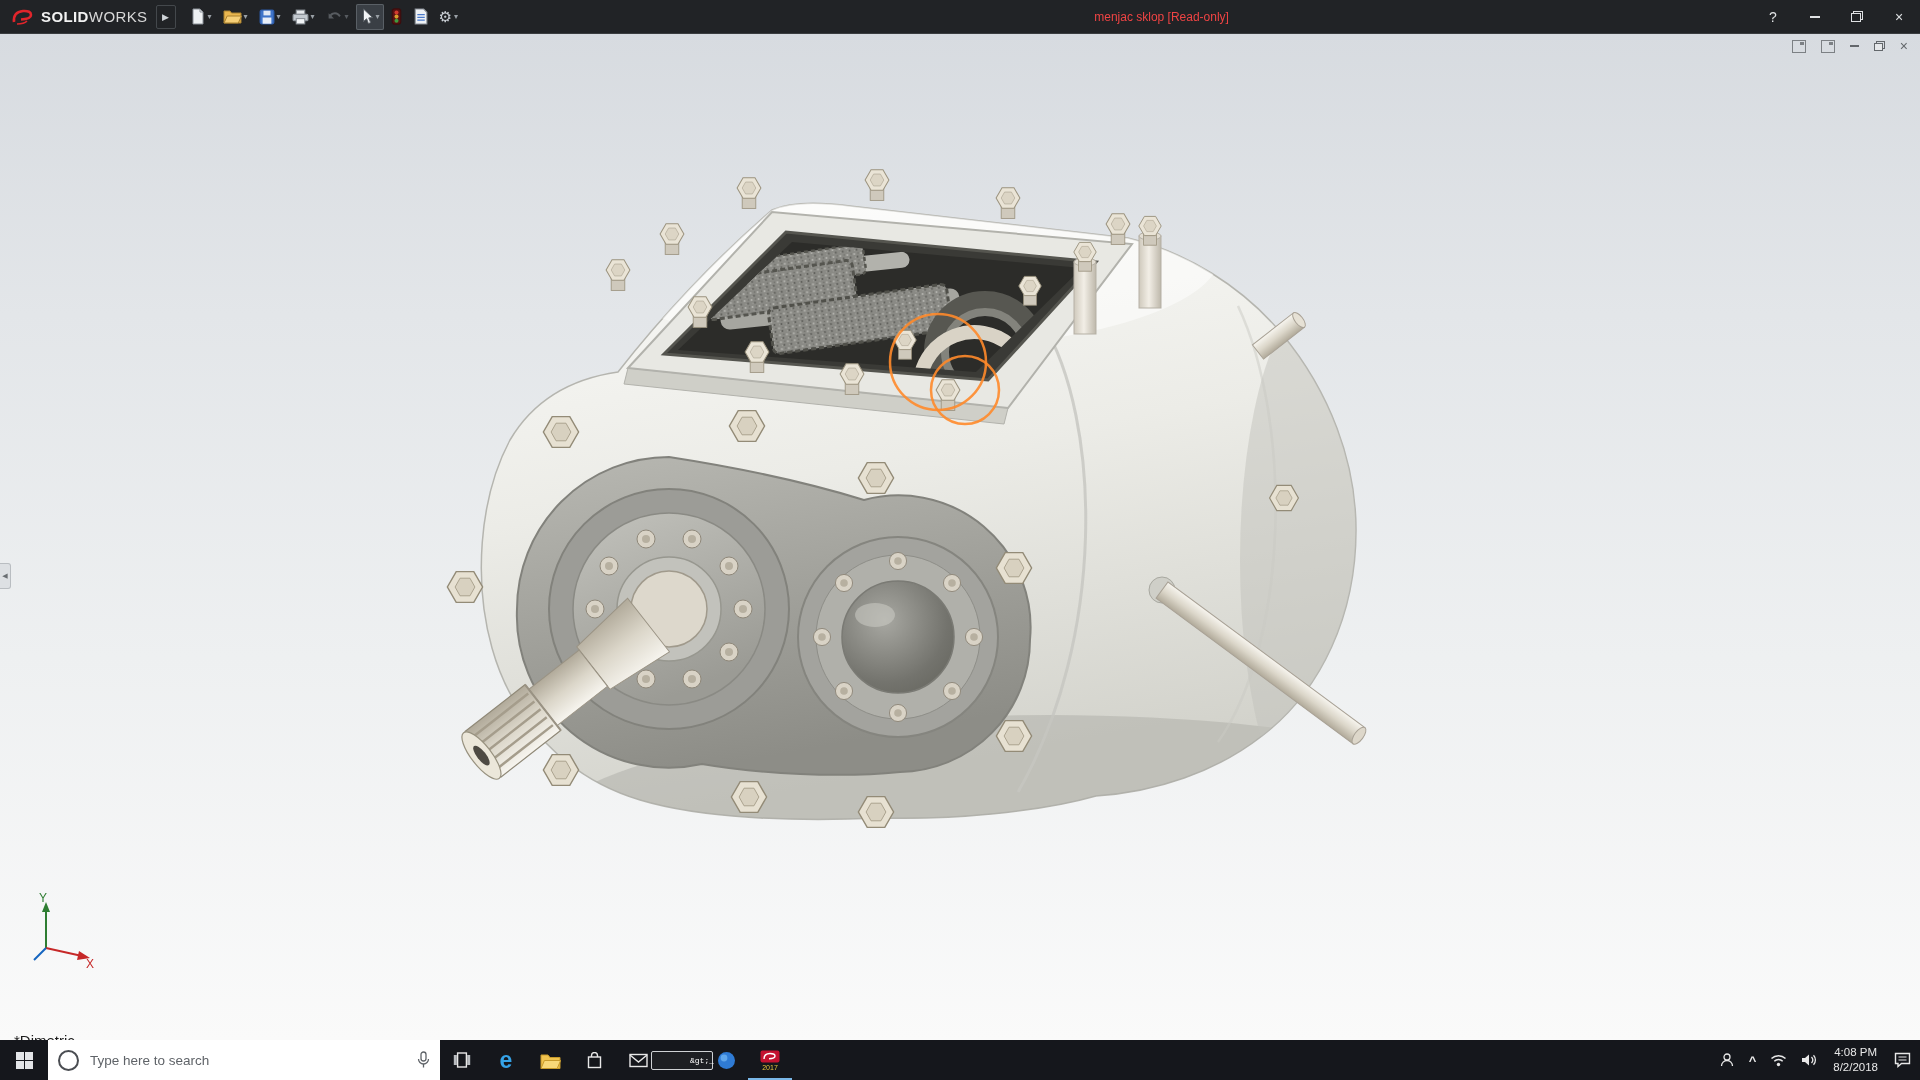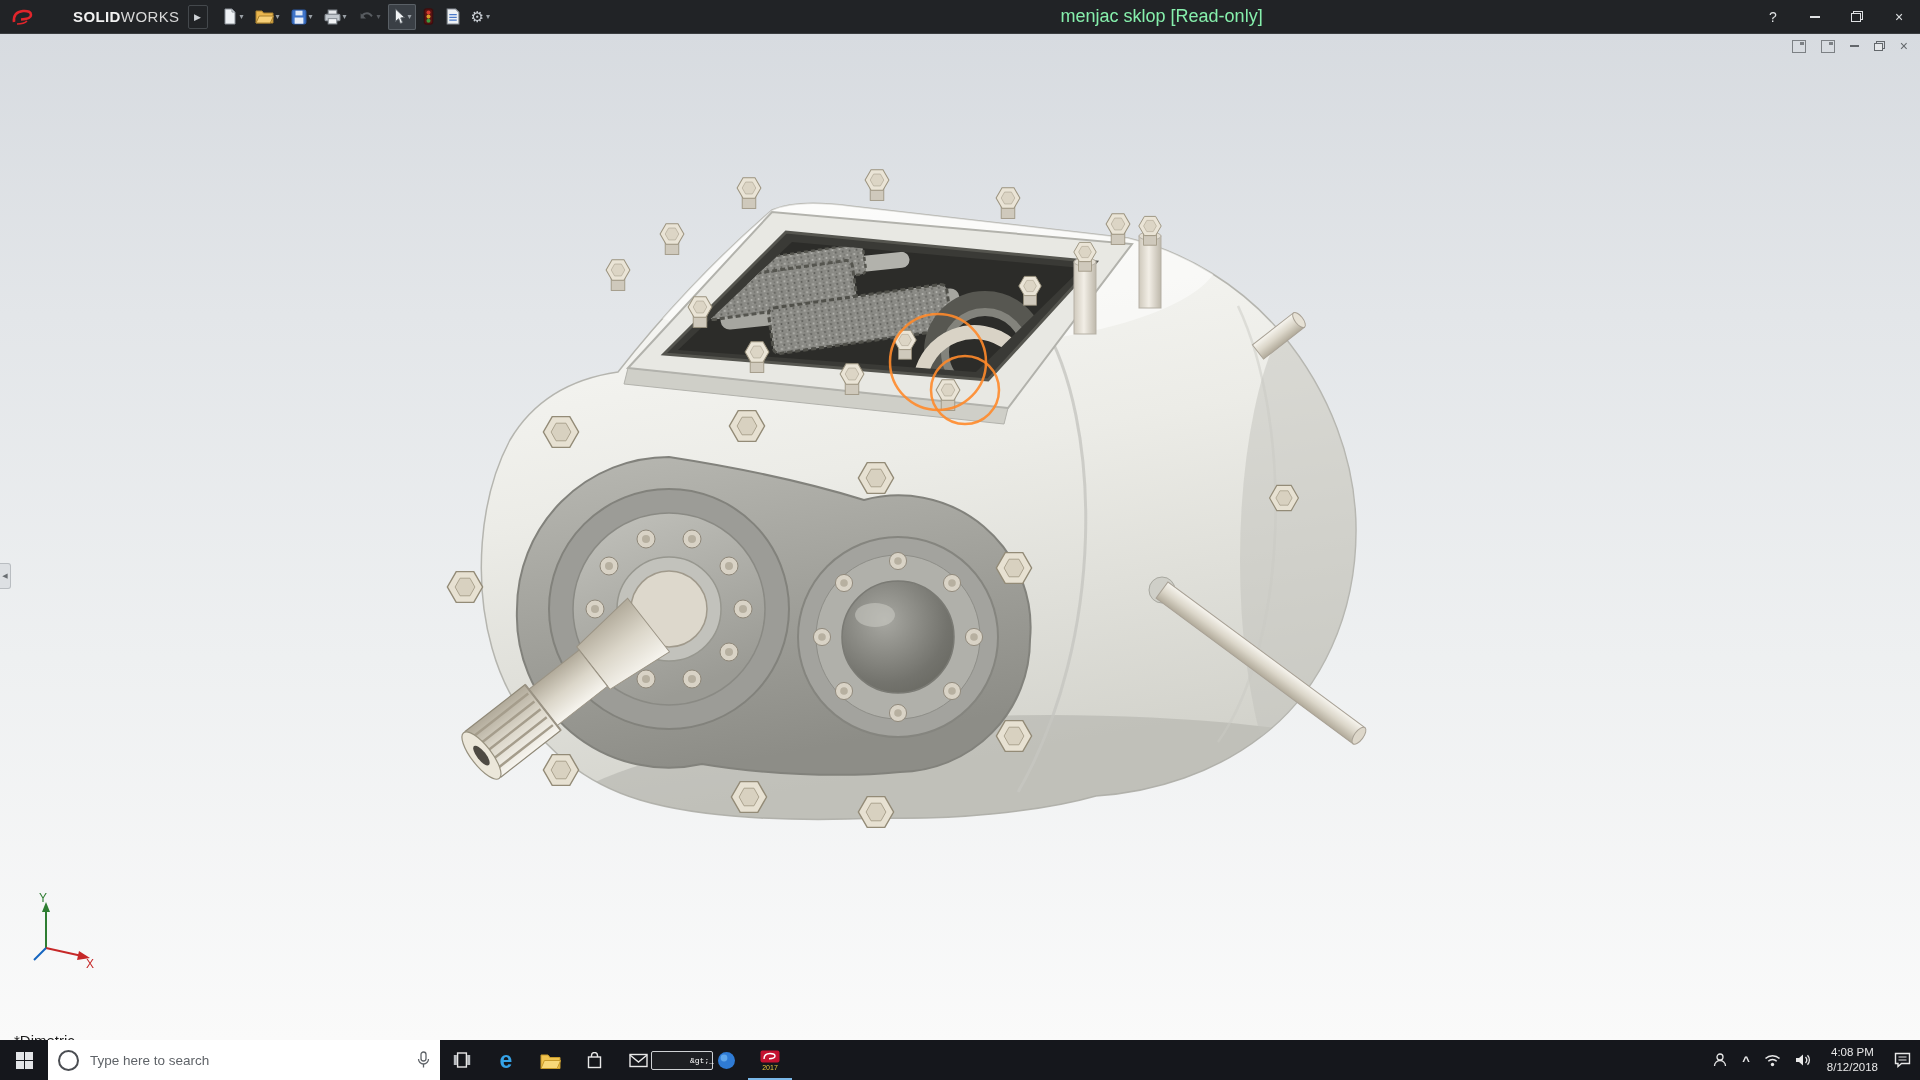"SOLID" .brand-text b { margin-left: 32px -> none }
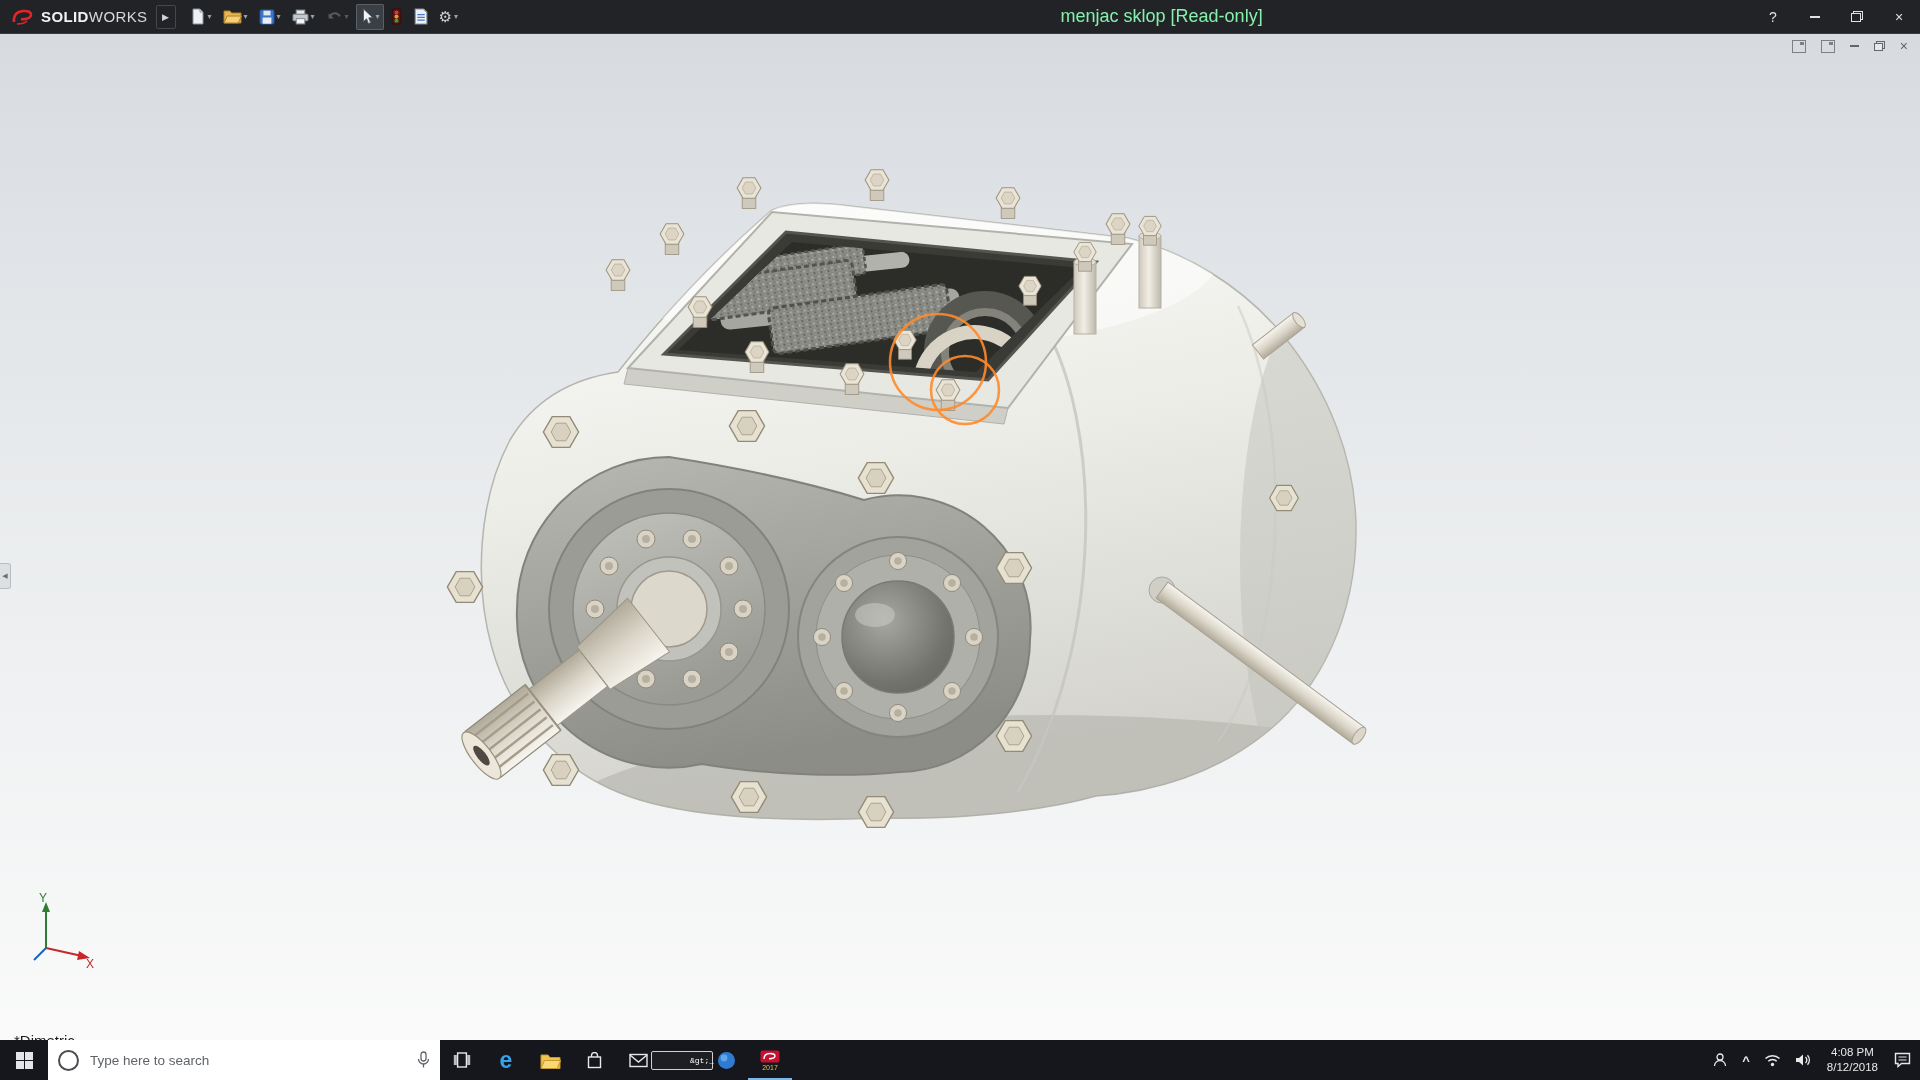"menjac sklop [Read-only]" .wintitle { color: #86efac -> #ef4444; font-size: 18px -> 12px }
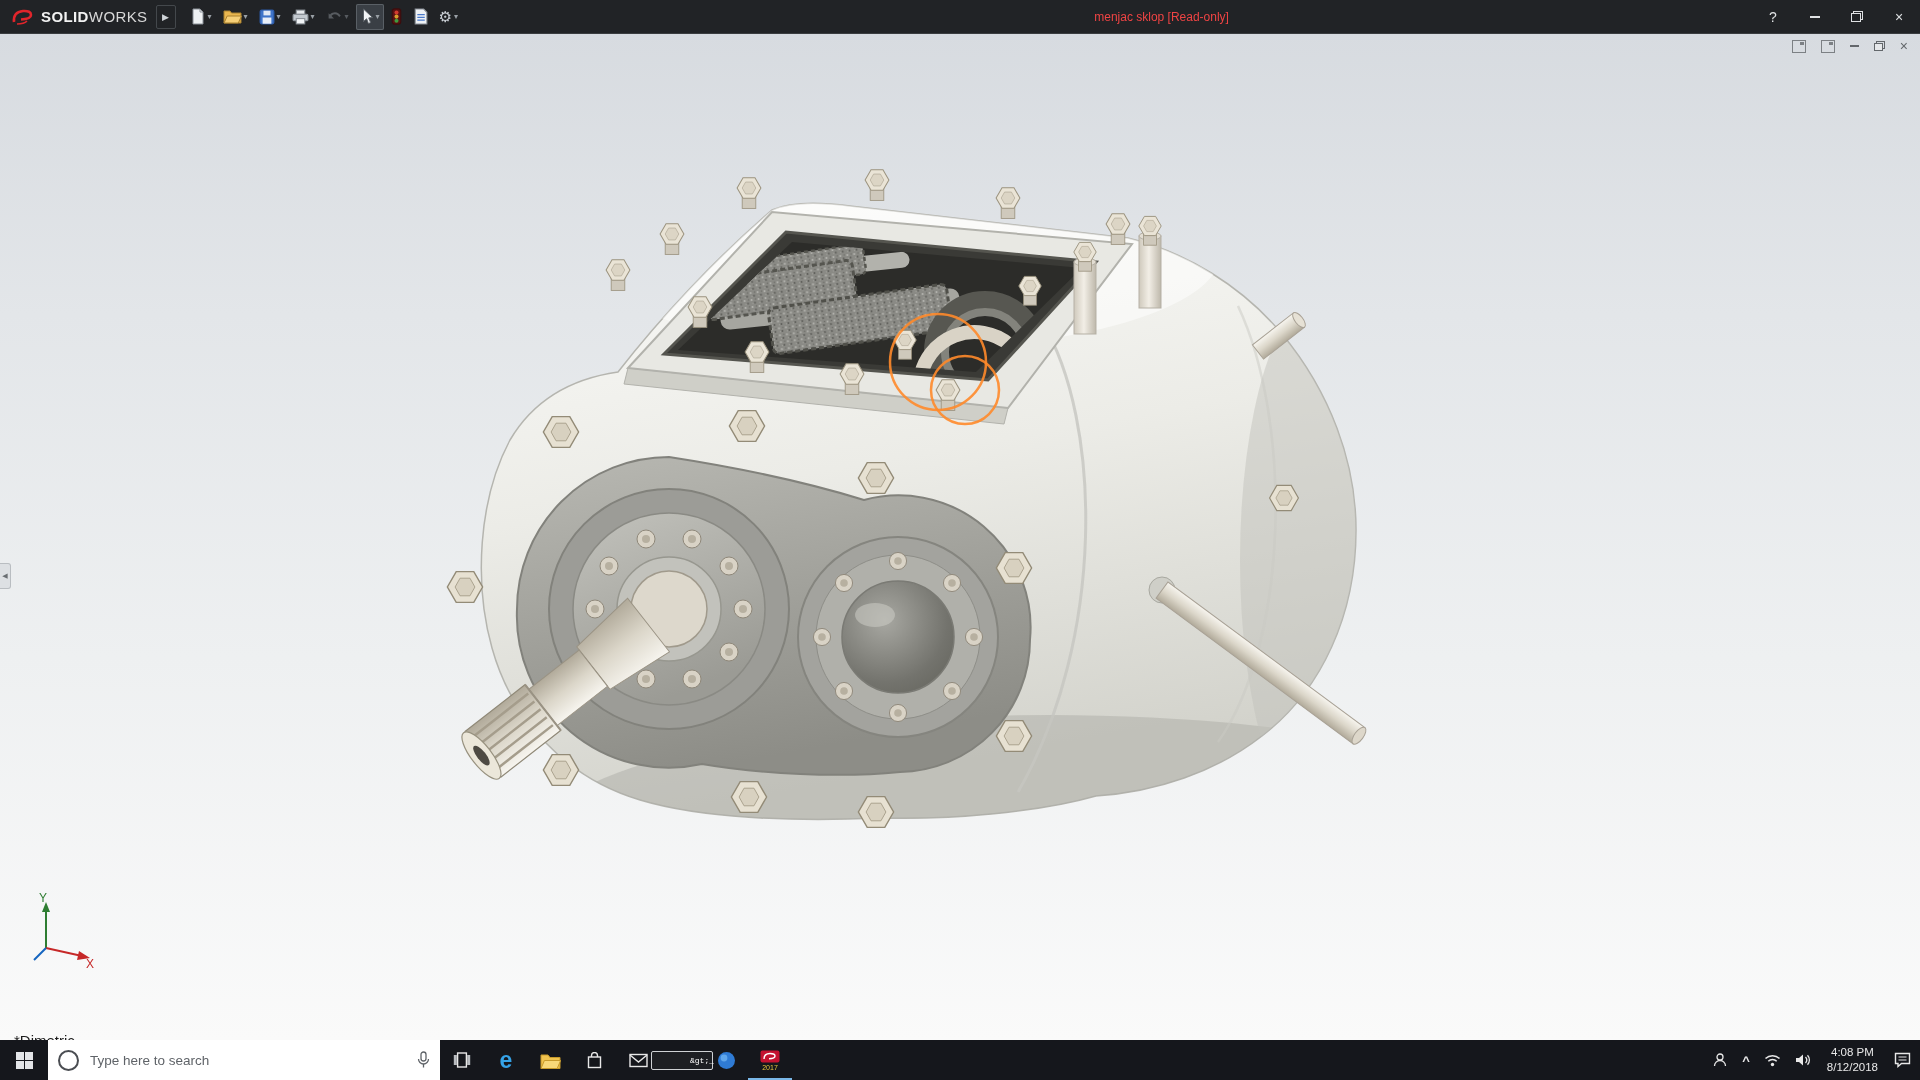"8/12/2018" div { text: 8/12/2018 -> 8/2/2018 }
